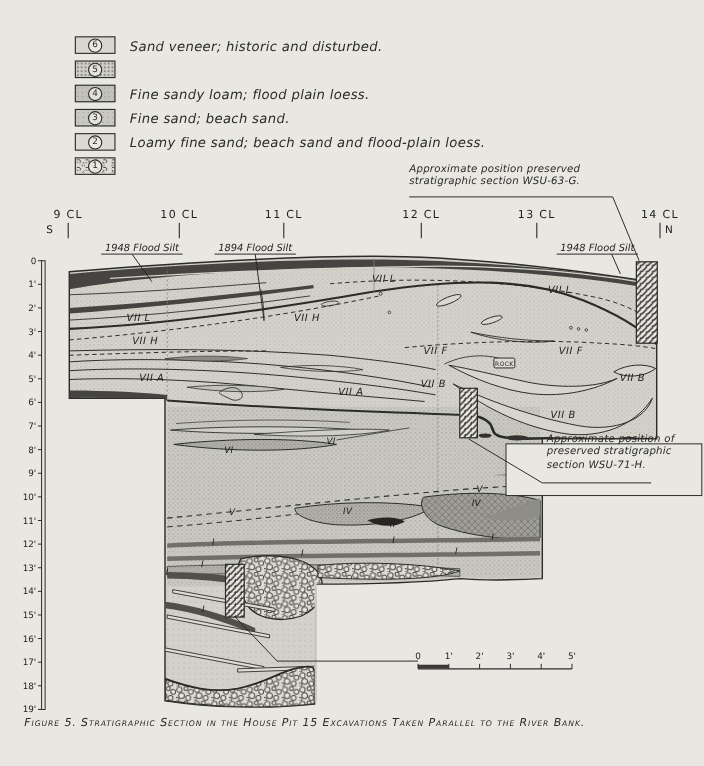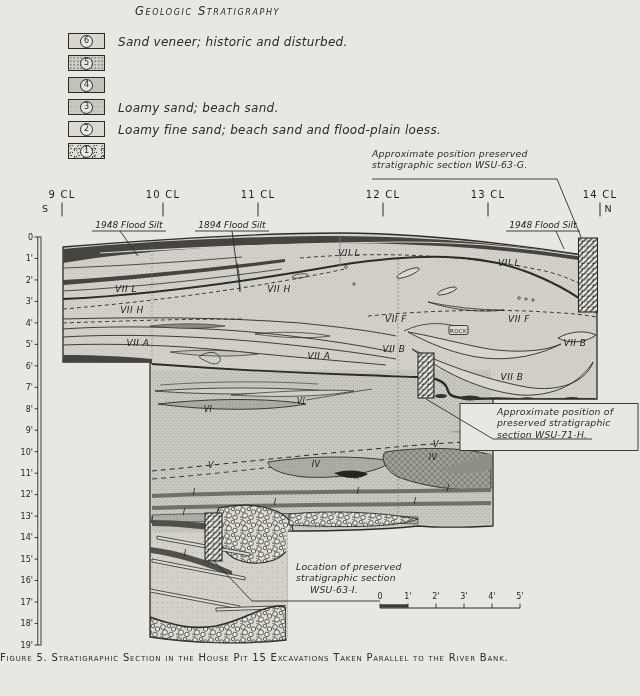"Geologic Stratigraphy" div.legend-title { html: <div>Geologic Stratigraphy</div> -> none }
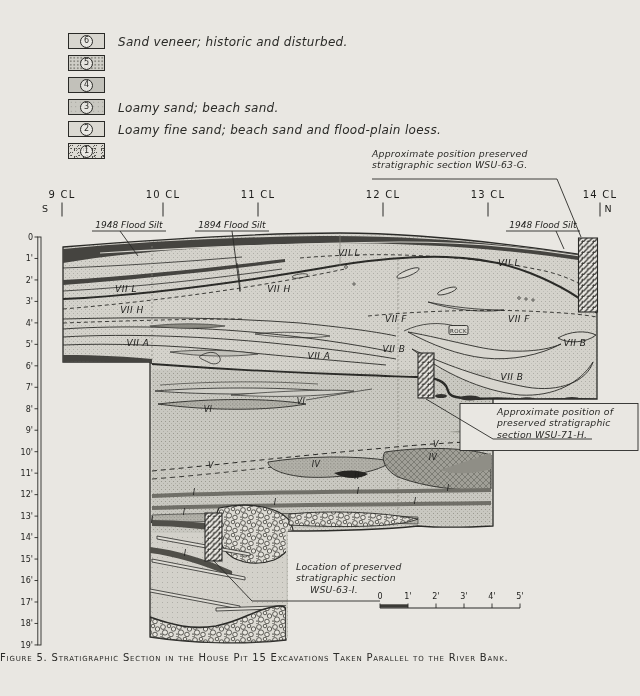"Fine sandy loam; flood plain" span.legend-label { html: none -> <span>Fine sandy loam; flood plain loess.</span> }
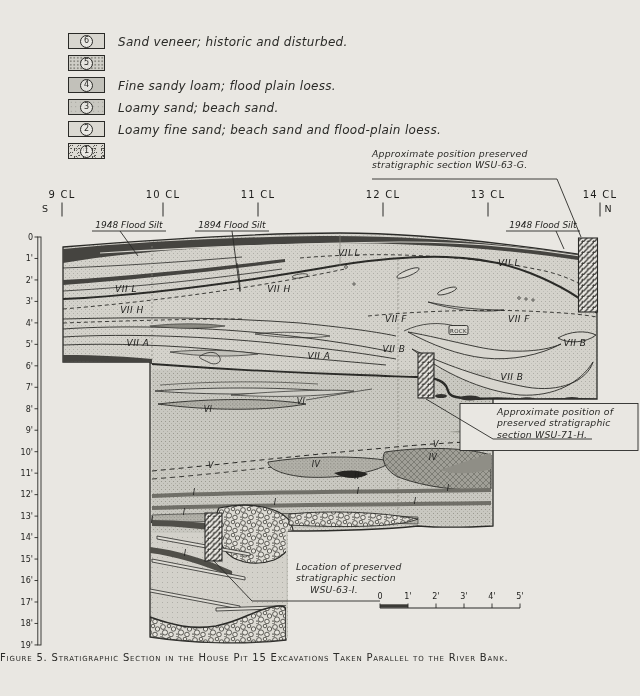"Loamy sand; beach sand." span.legend-label { text: Loamy -> Fine }
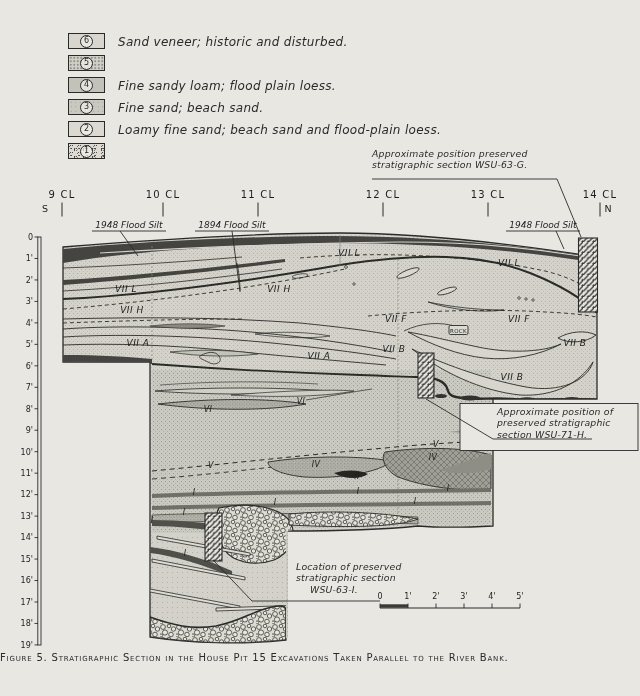"Approximate position of" #ann-h { top: 406px -> 394px }
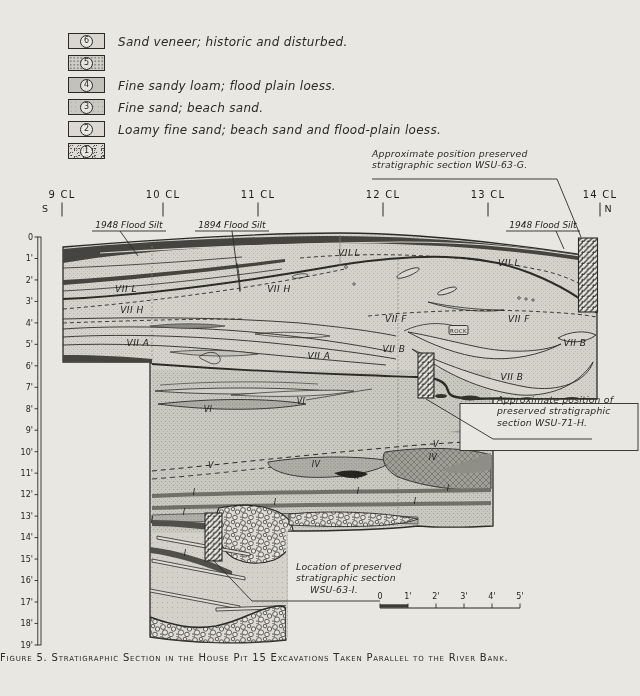"Location of preserved" div.ann { html: <div> <div>Location of preserved</div> <div>stratigraphic section</div> <div>WSU-63-I.</div> </div> -> none }
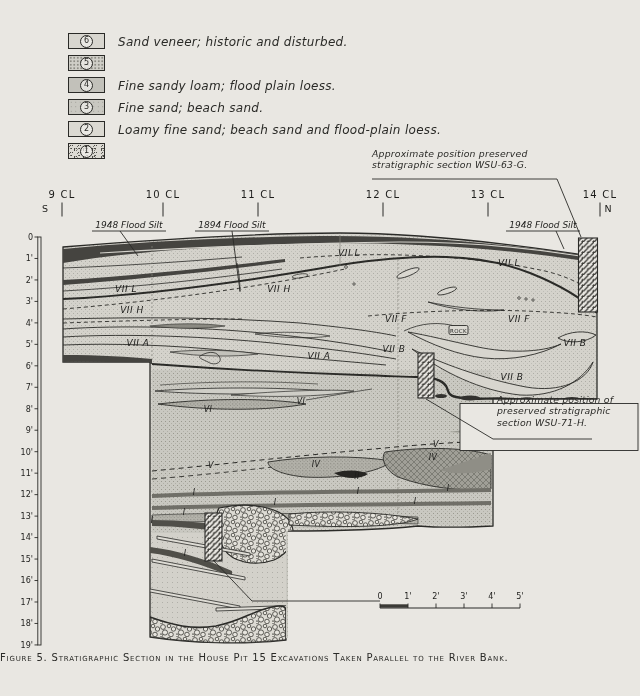"Figure 5. Stratigraphic Section in" .caption { font-style: none -> italic; text-align: left -> right }
